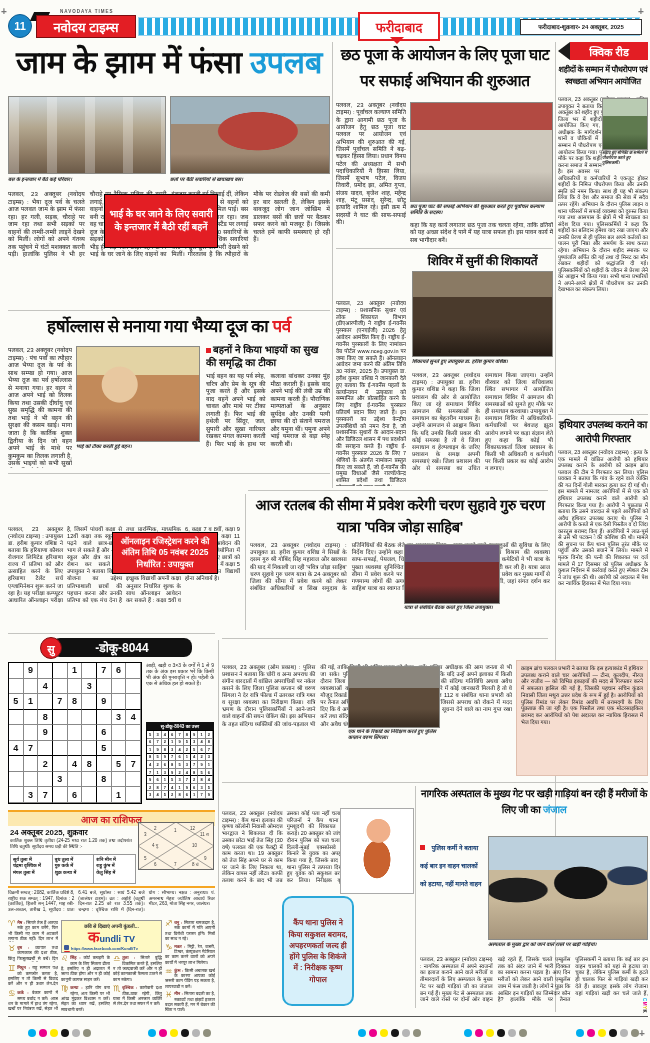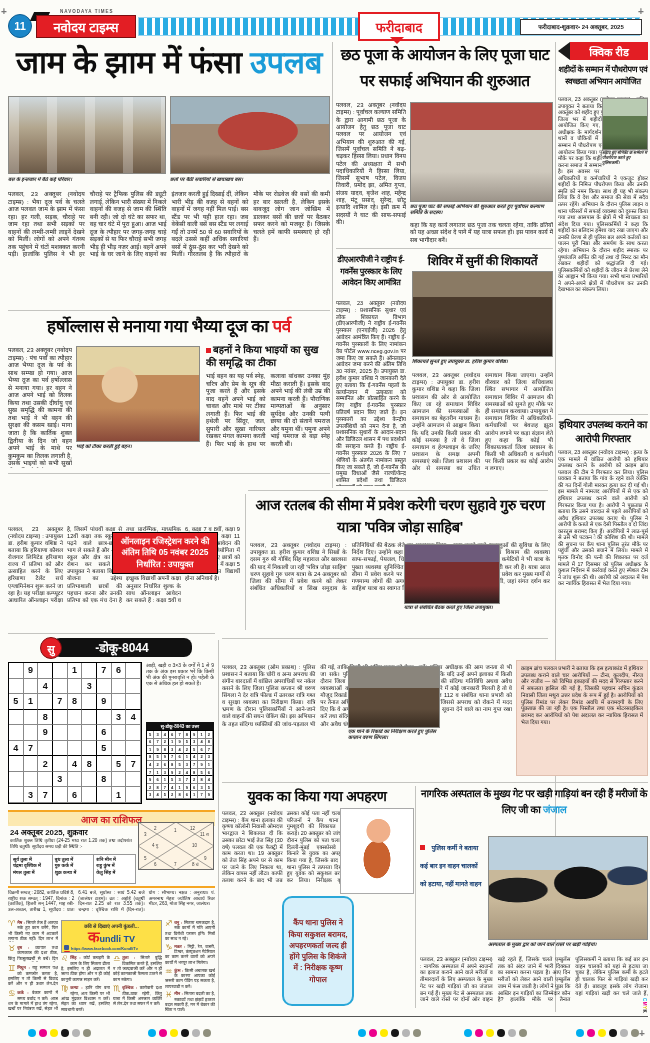"भाई के घर जाने के" div.abs { html: none -> <div>भाई के घर जाने के लिए सवारी के इन्तजार में बैठी रहीं बहनें</div> }
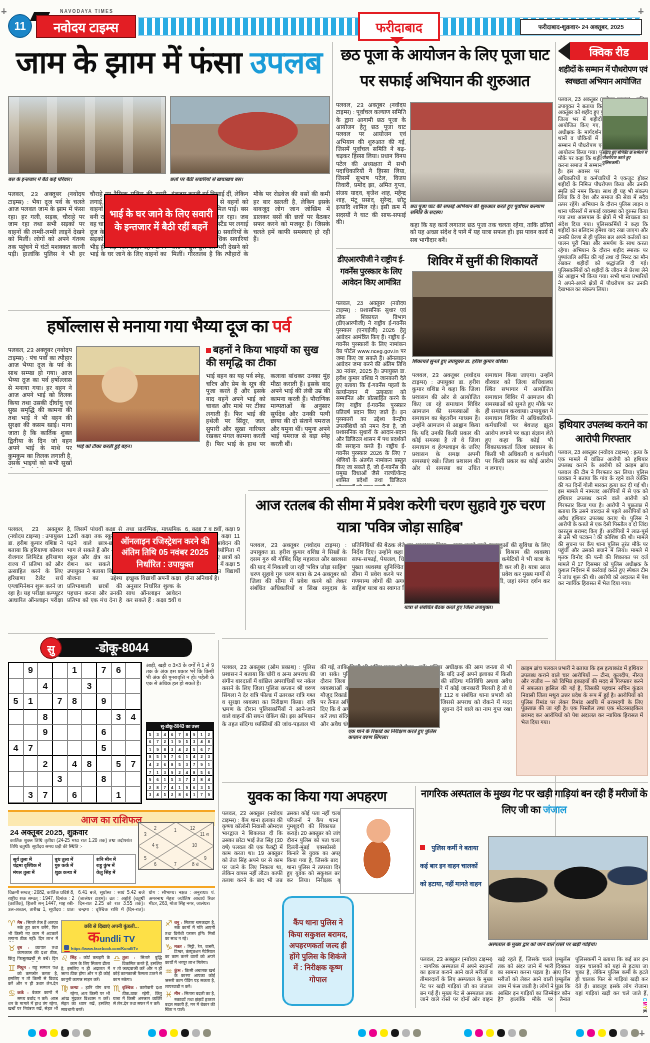"डीएआरपीजी ने राष्ट्रीय ई-गवर्नेंस" div.abs { html: <div>डीएआरपीजी ने राष्ट्रीय ई-गवर्नेंस पुरस्कार के लिए आवेदन किए आमंत्रित</div> -> none }
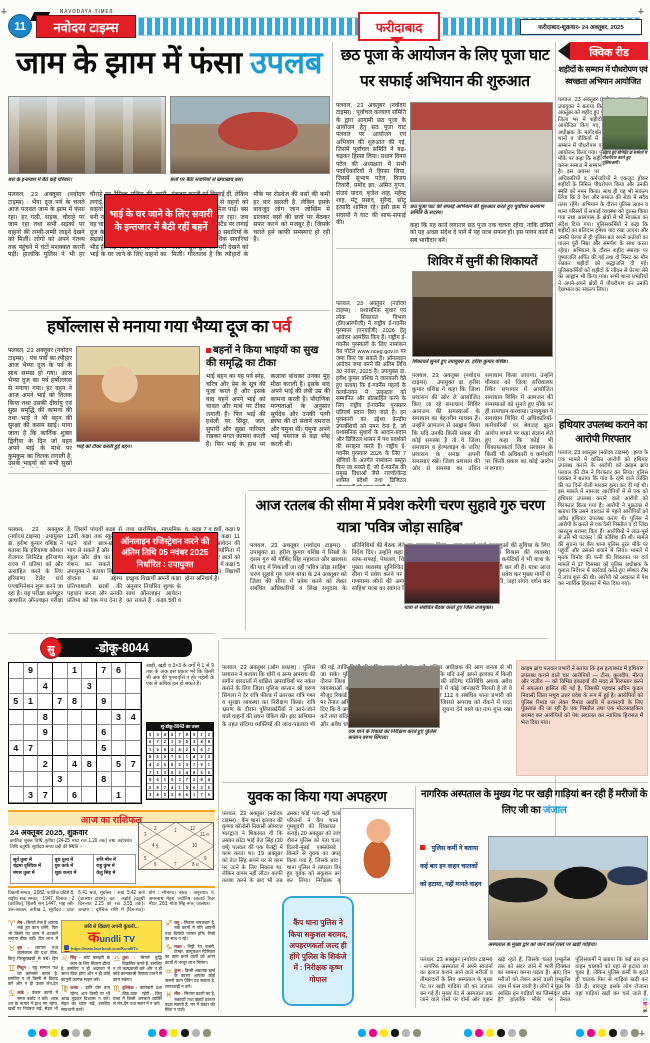"युवक का किया गया अपहरण" div.abs { html: <div>युवक का किया गया अपहरण</div> -> none }
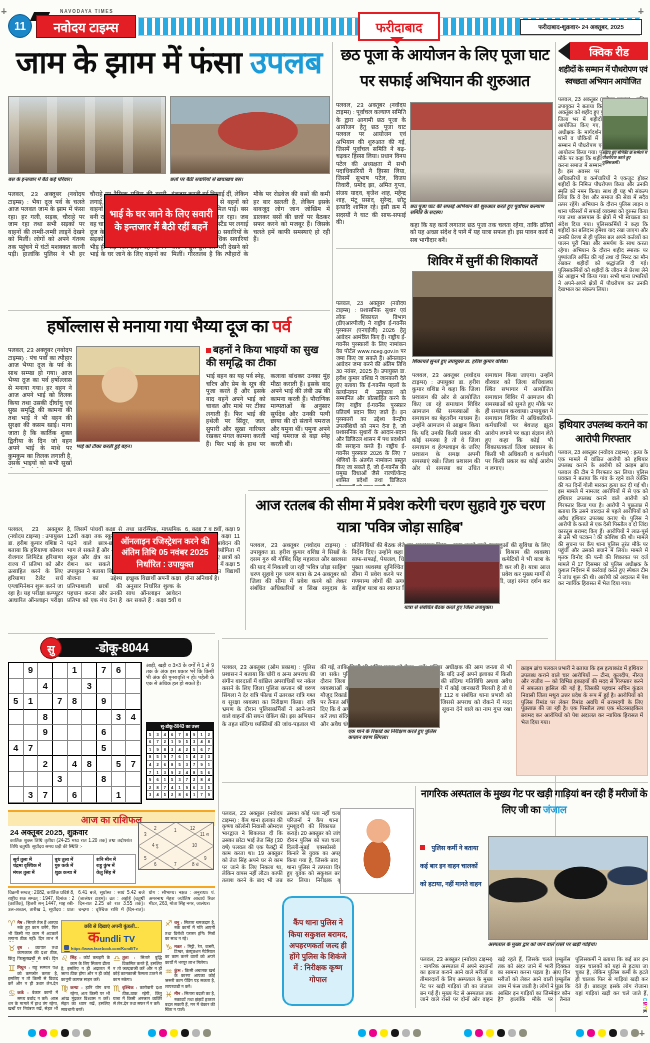"कundli TV" #kundli-ad { background: #fde047 -> #fef9c3 }
